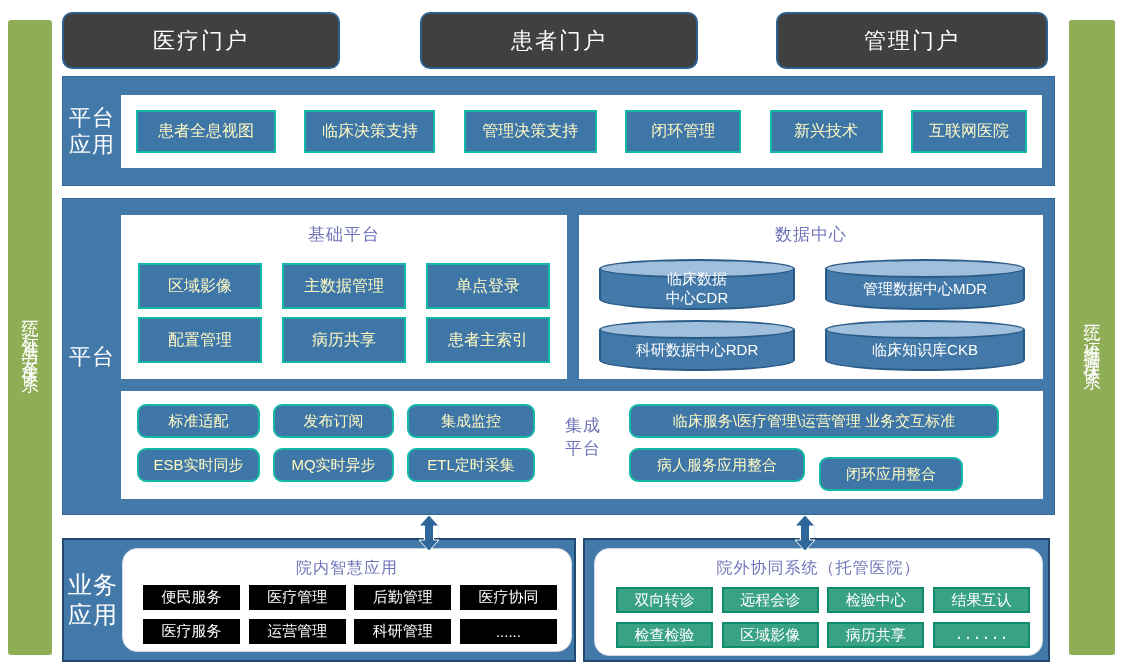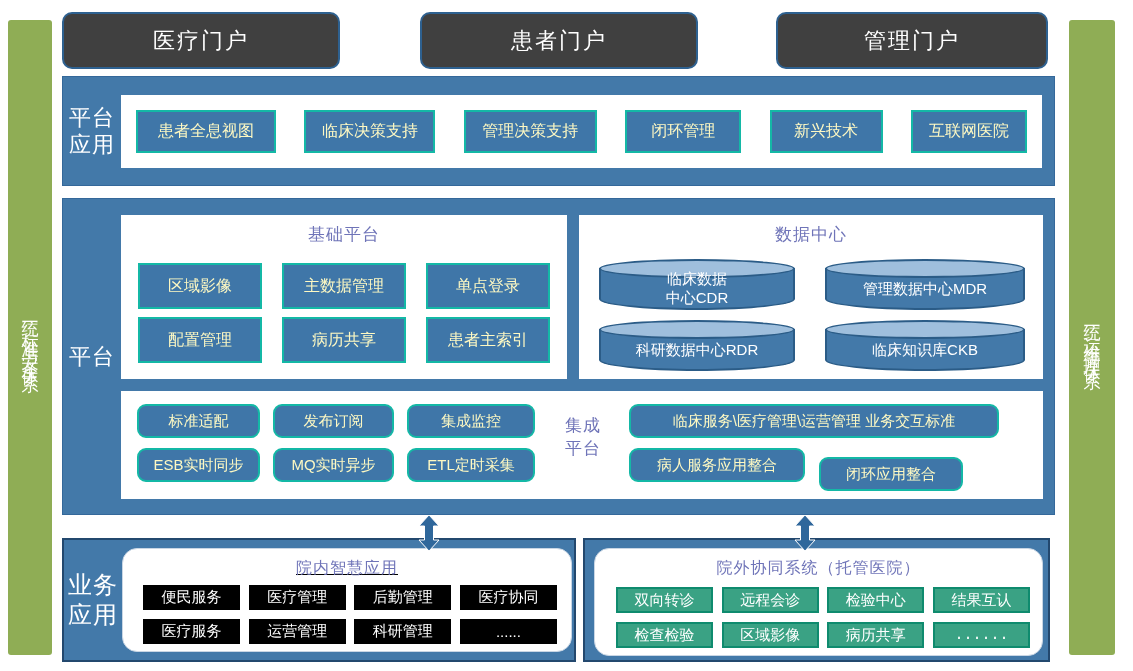"院内智慧应用" div.whitepanel { text-decoration: underline -> none }
